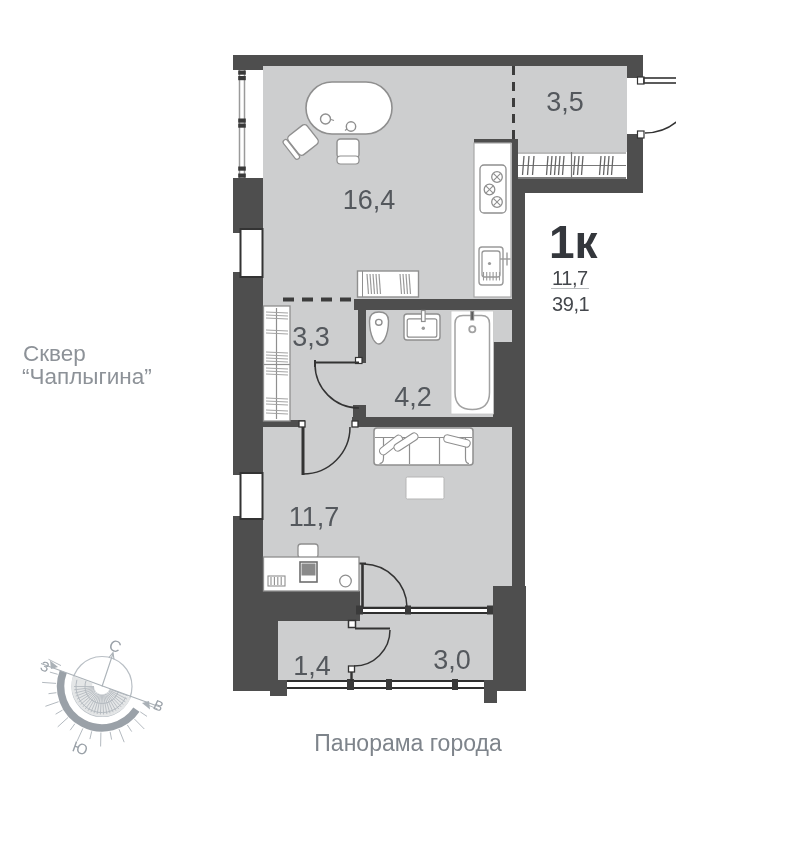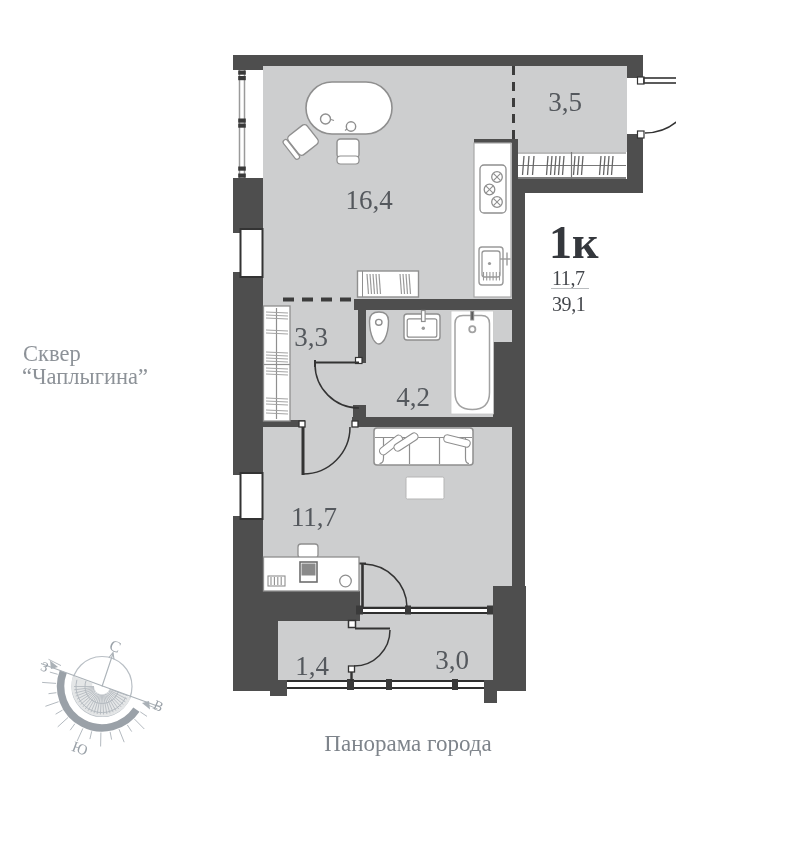"3,5" .page { font-family: Liberation Serif, serif -> Liberation Sans, sans-serif }
